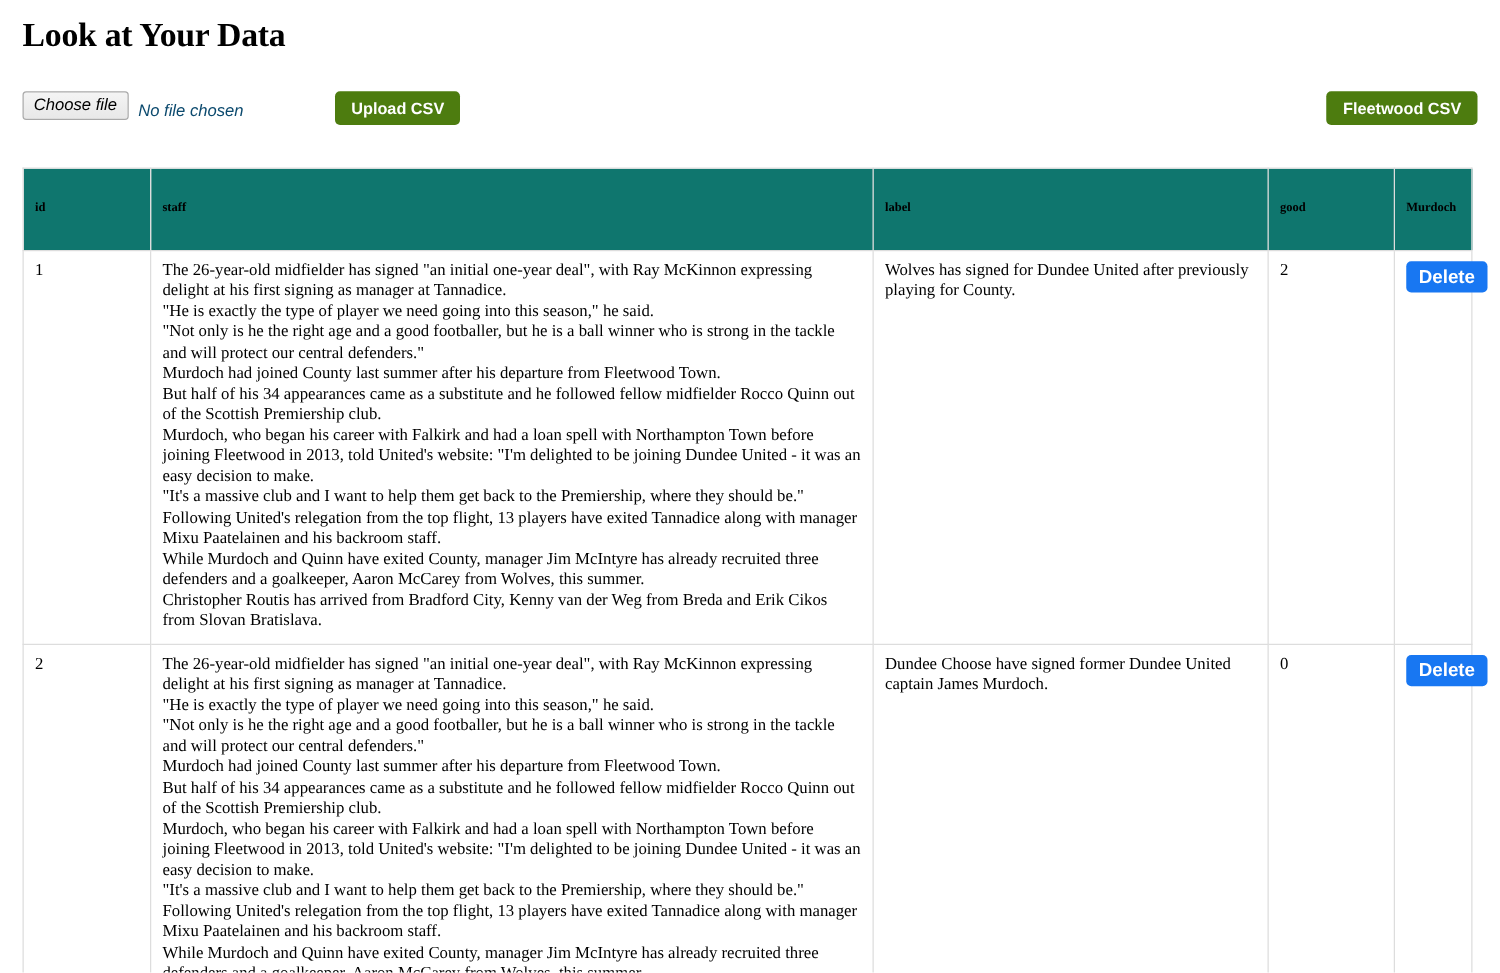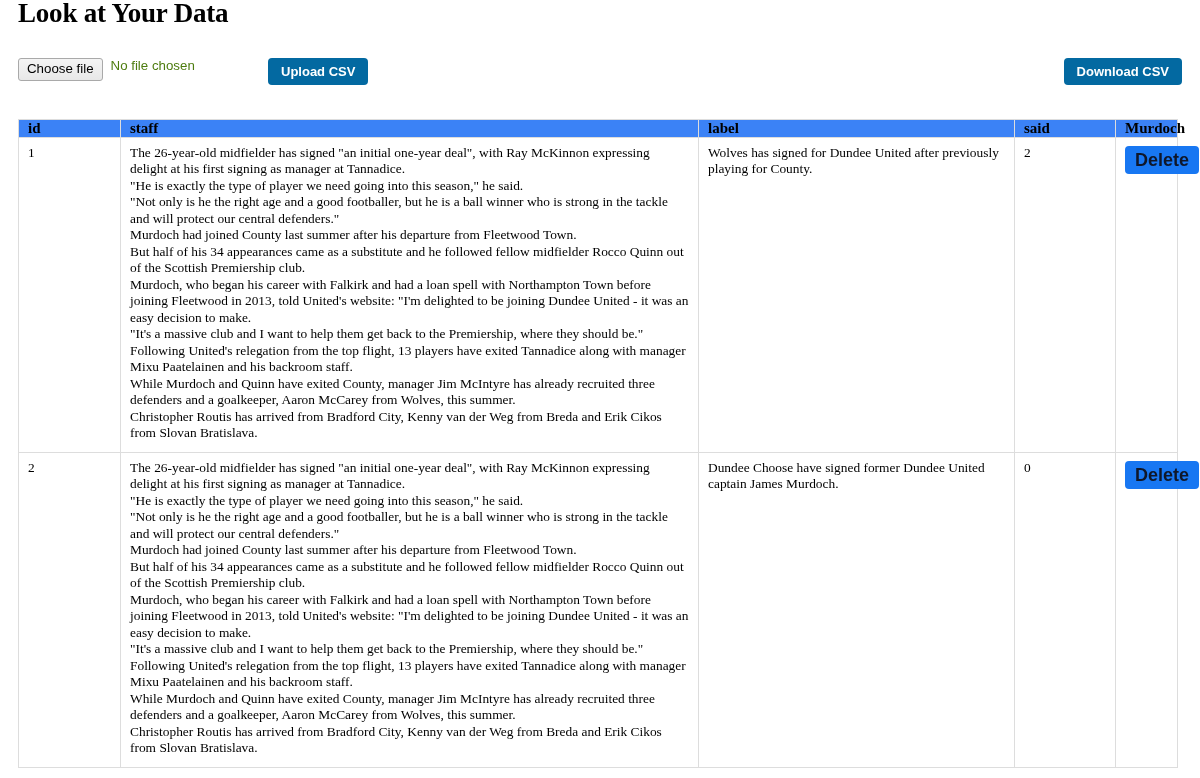"Look at Your Data" .page-title { padding-top: none -> 15px }
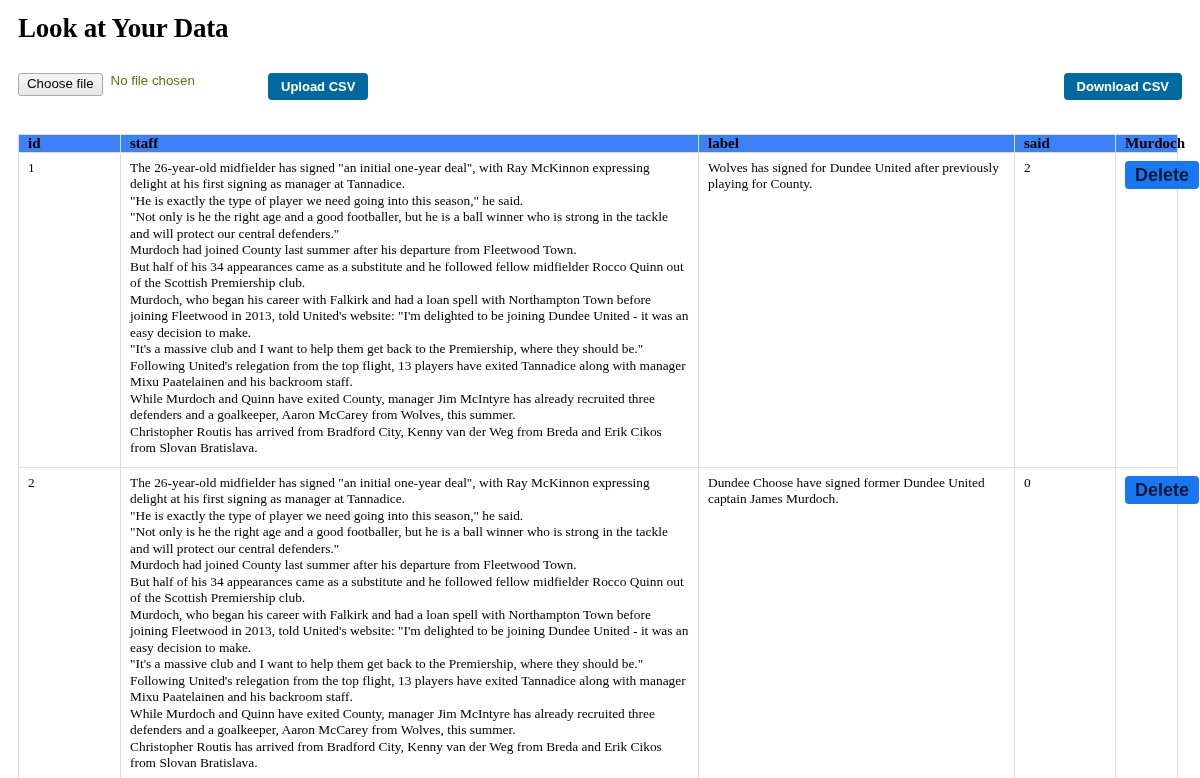"Choose file" .file-input { align-items: flex-start -> flex-end; font-style: none -> italic }
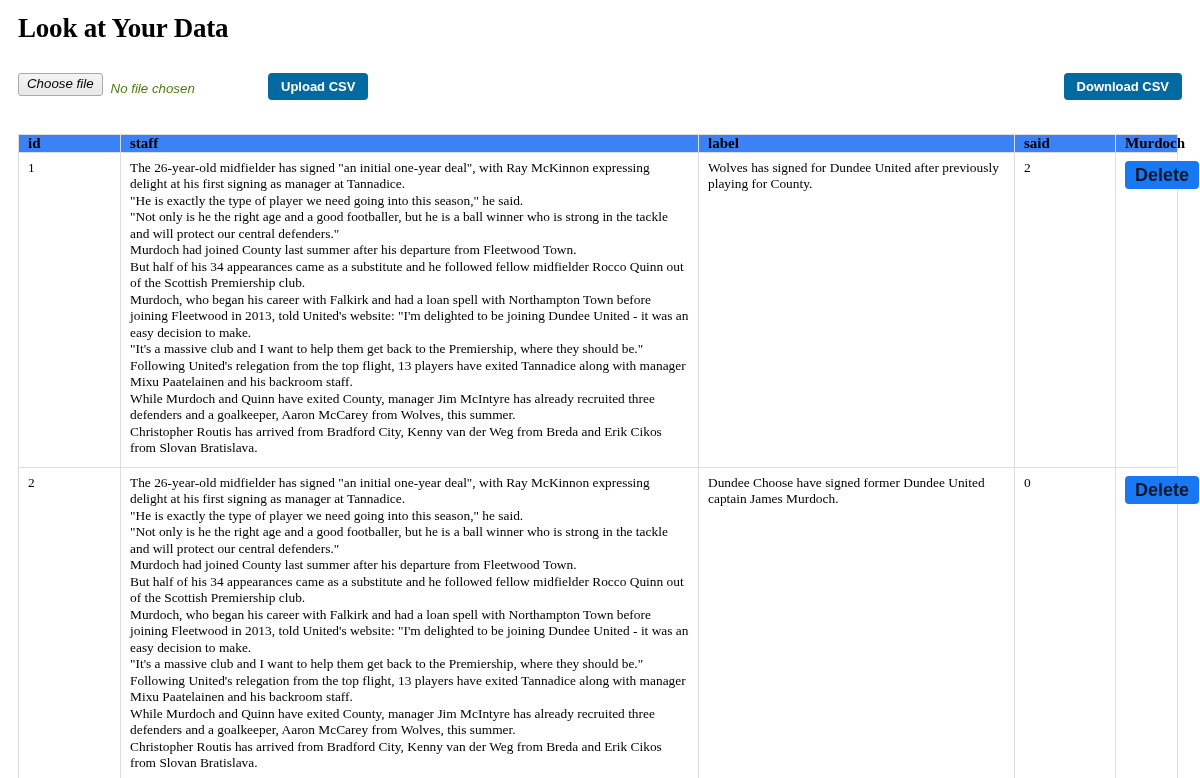"No file chosen" .file-name { color: #4d7c0f -> #0c4a6e }
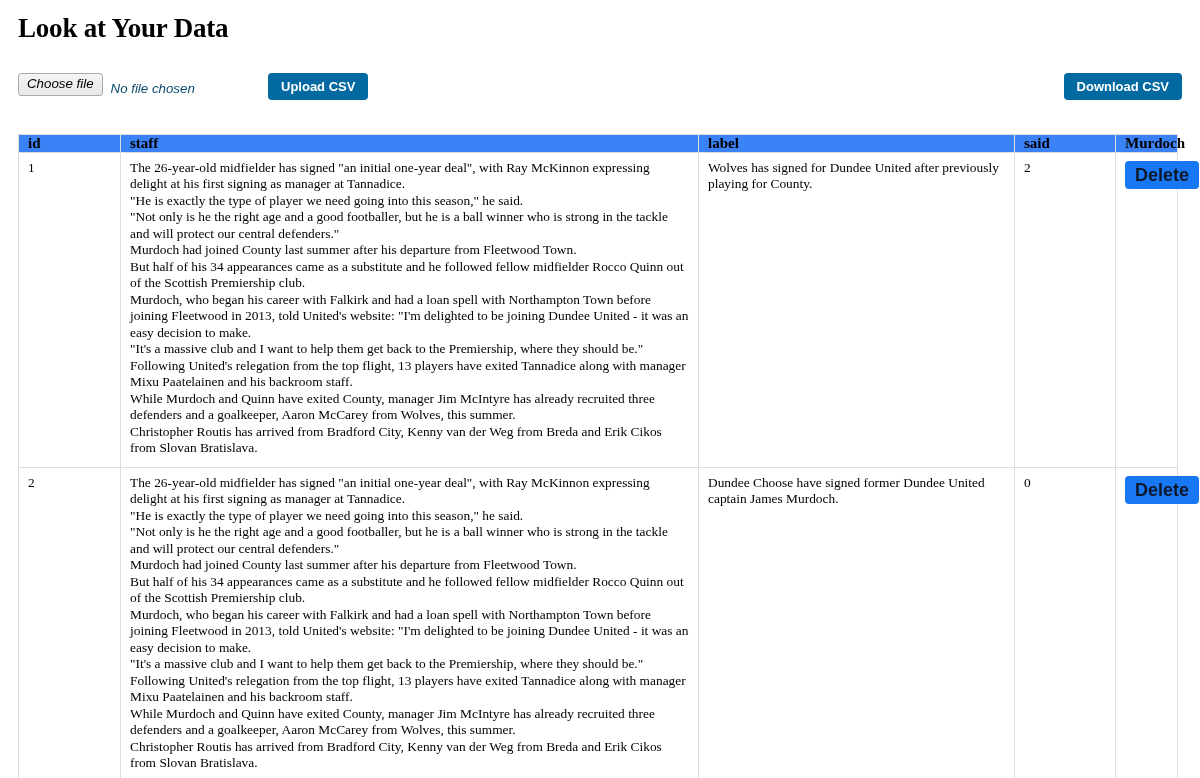"Upload CSV" .btn-primary { background: #0369a1 -> #4d7c0f }
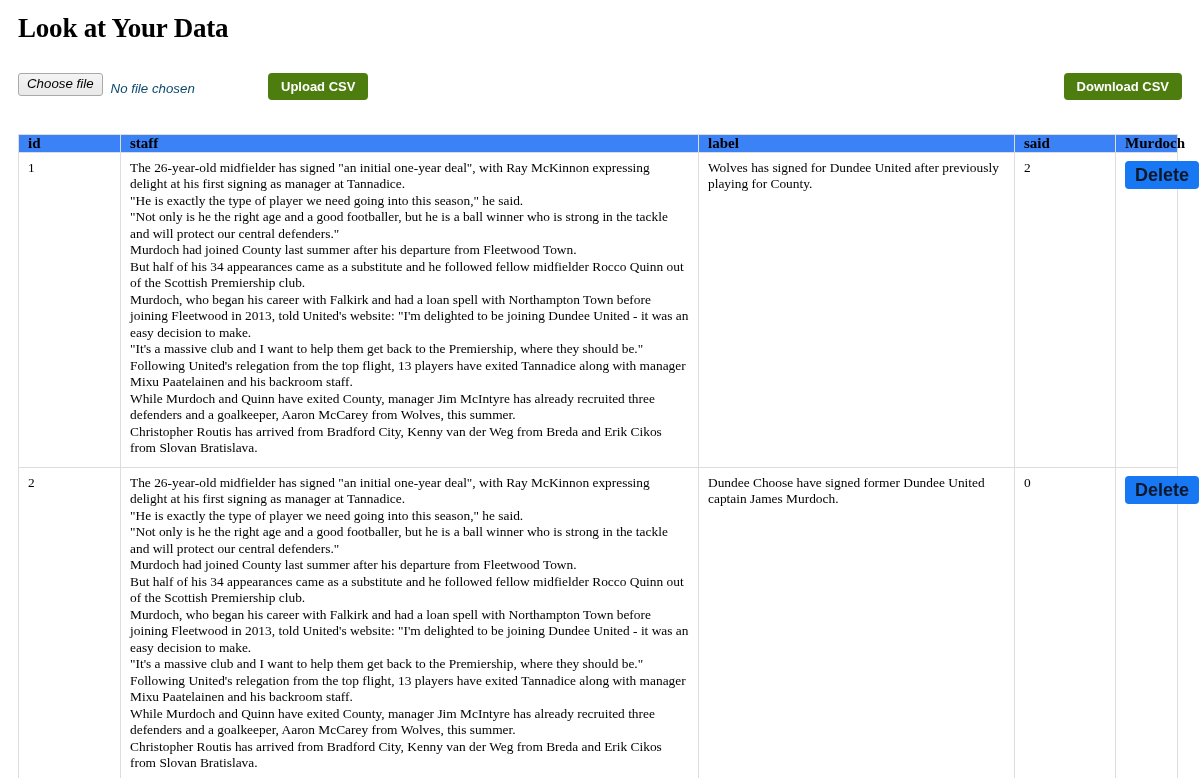"Download CSV" button.btn-primary { text: Download -> Fleetwood }
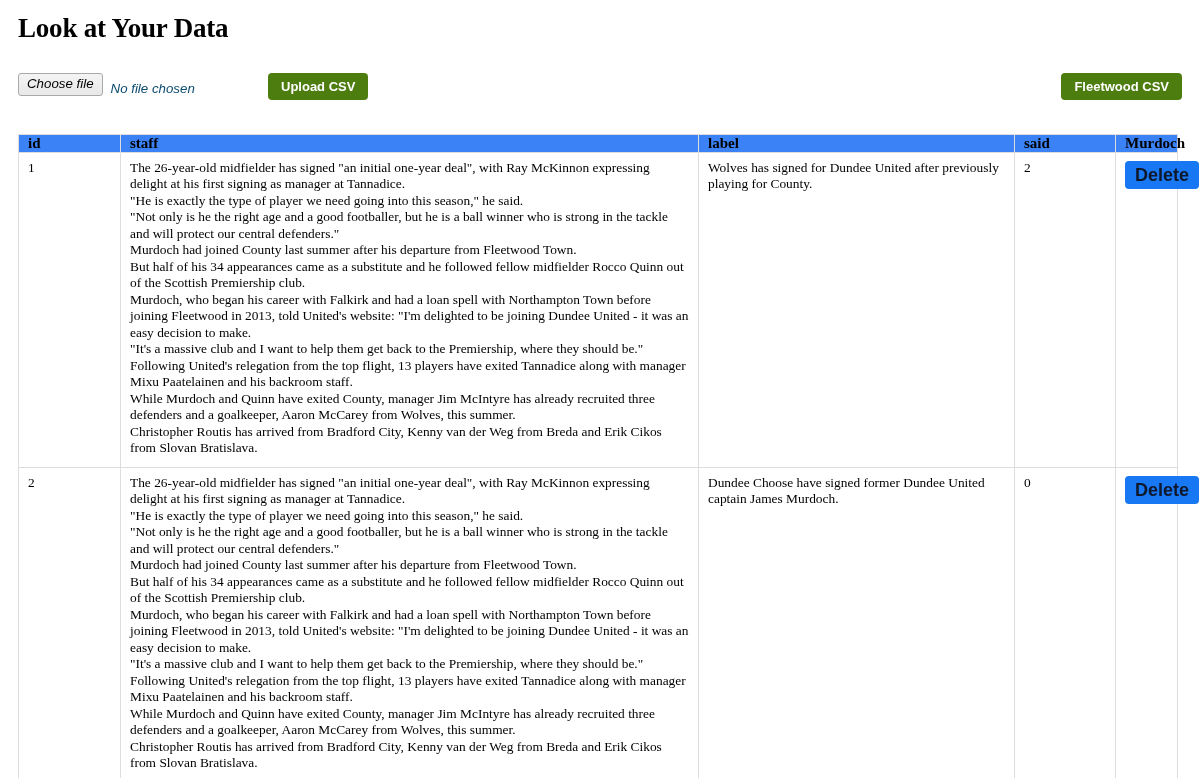"id" table.data-table thead th { background: #3b82f6 -> #0f766e; font-size: 15px -> 10px; padding: 0 9px -> 24px 9px }
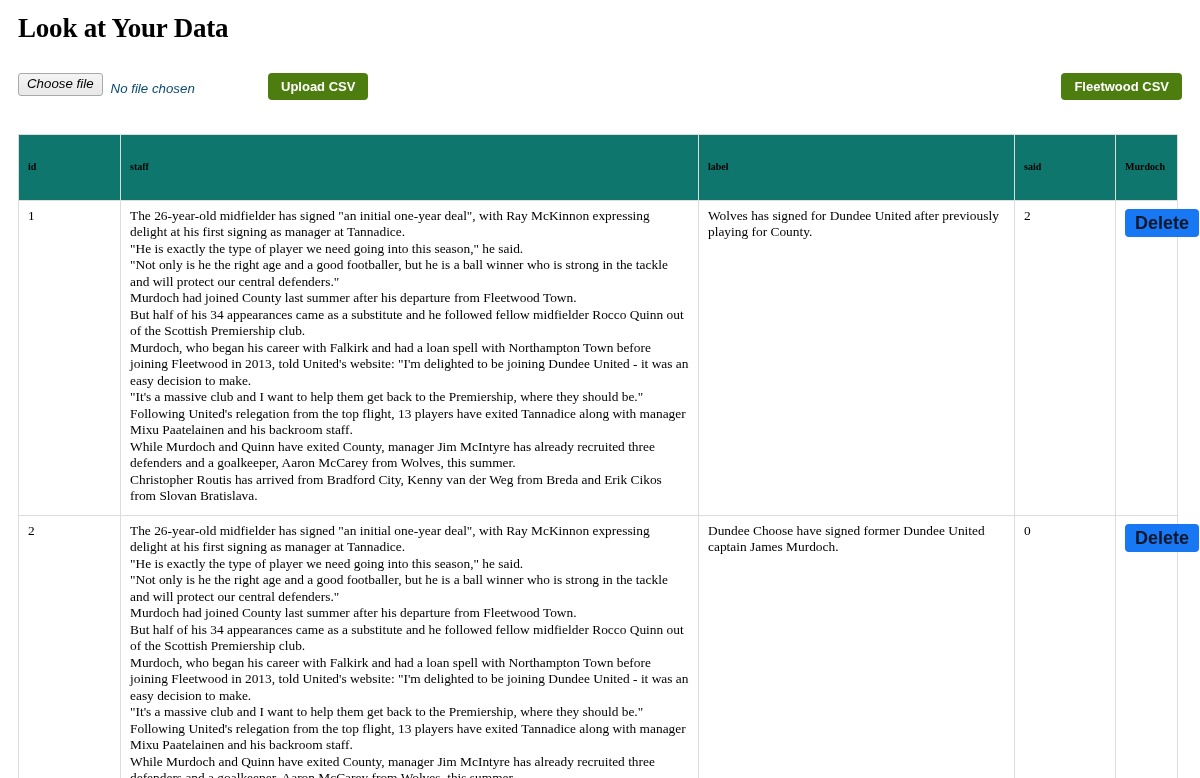"said" th { text: said -> good }
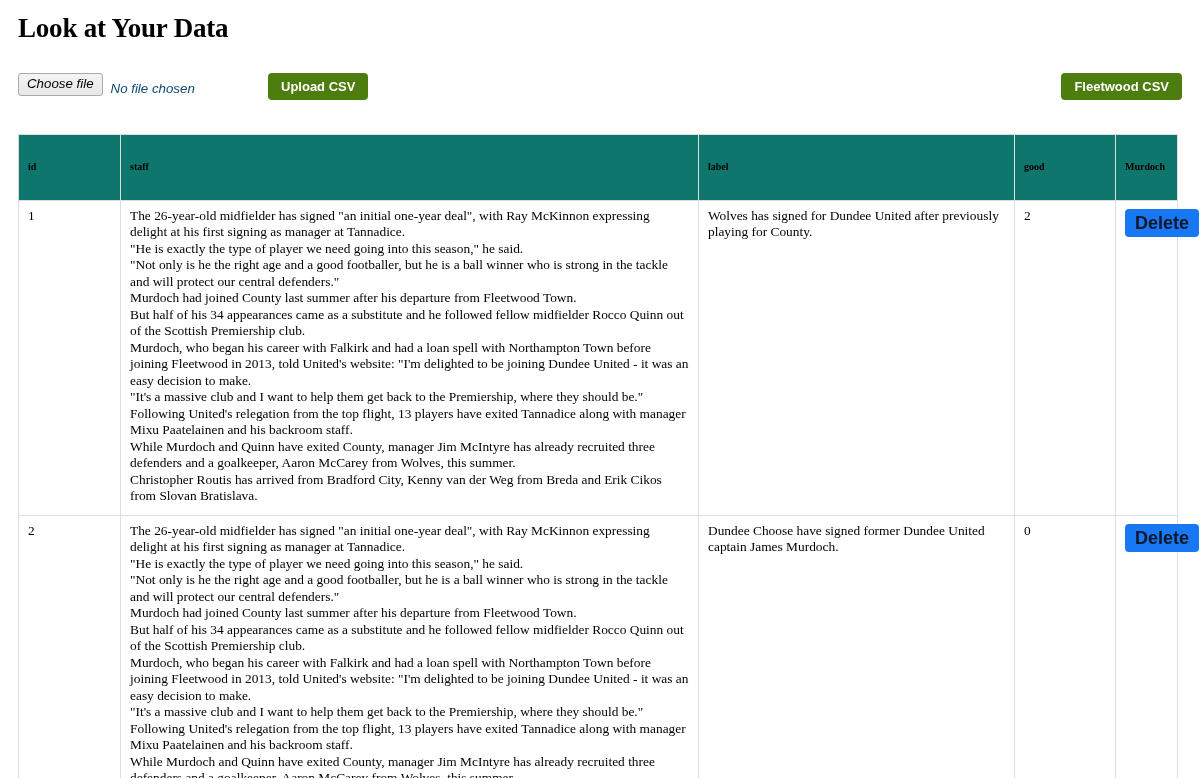"Delete" .delete-btn { color: #0f172a -> #ffffff; font-size: 18px -> 15px }
